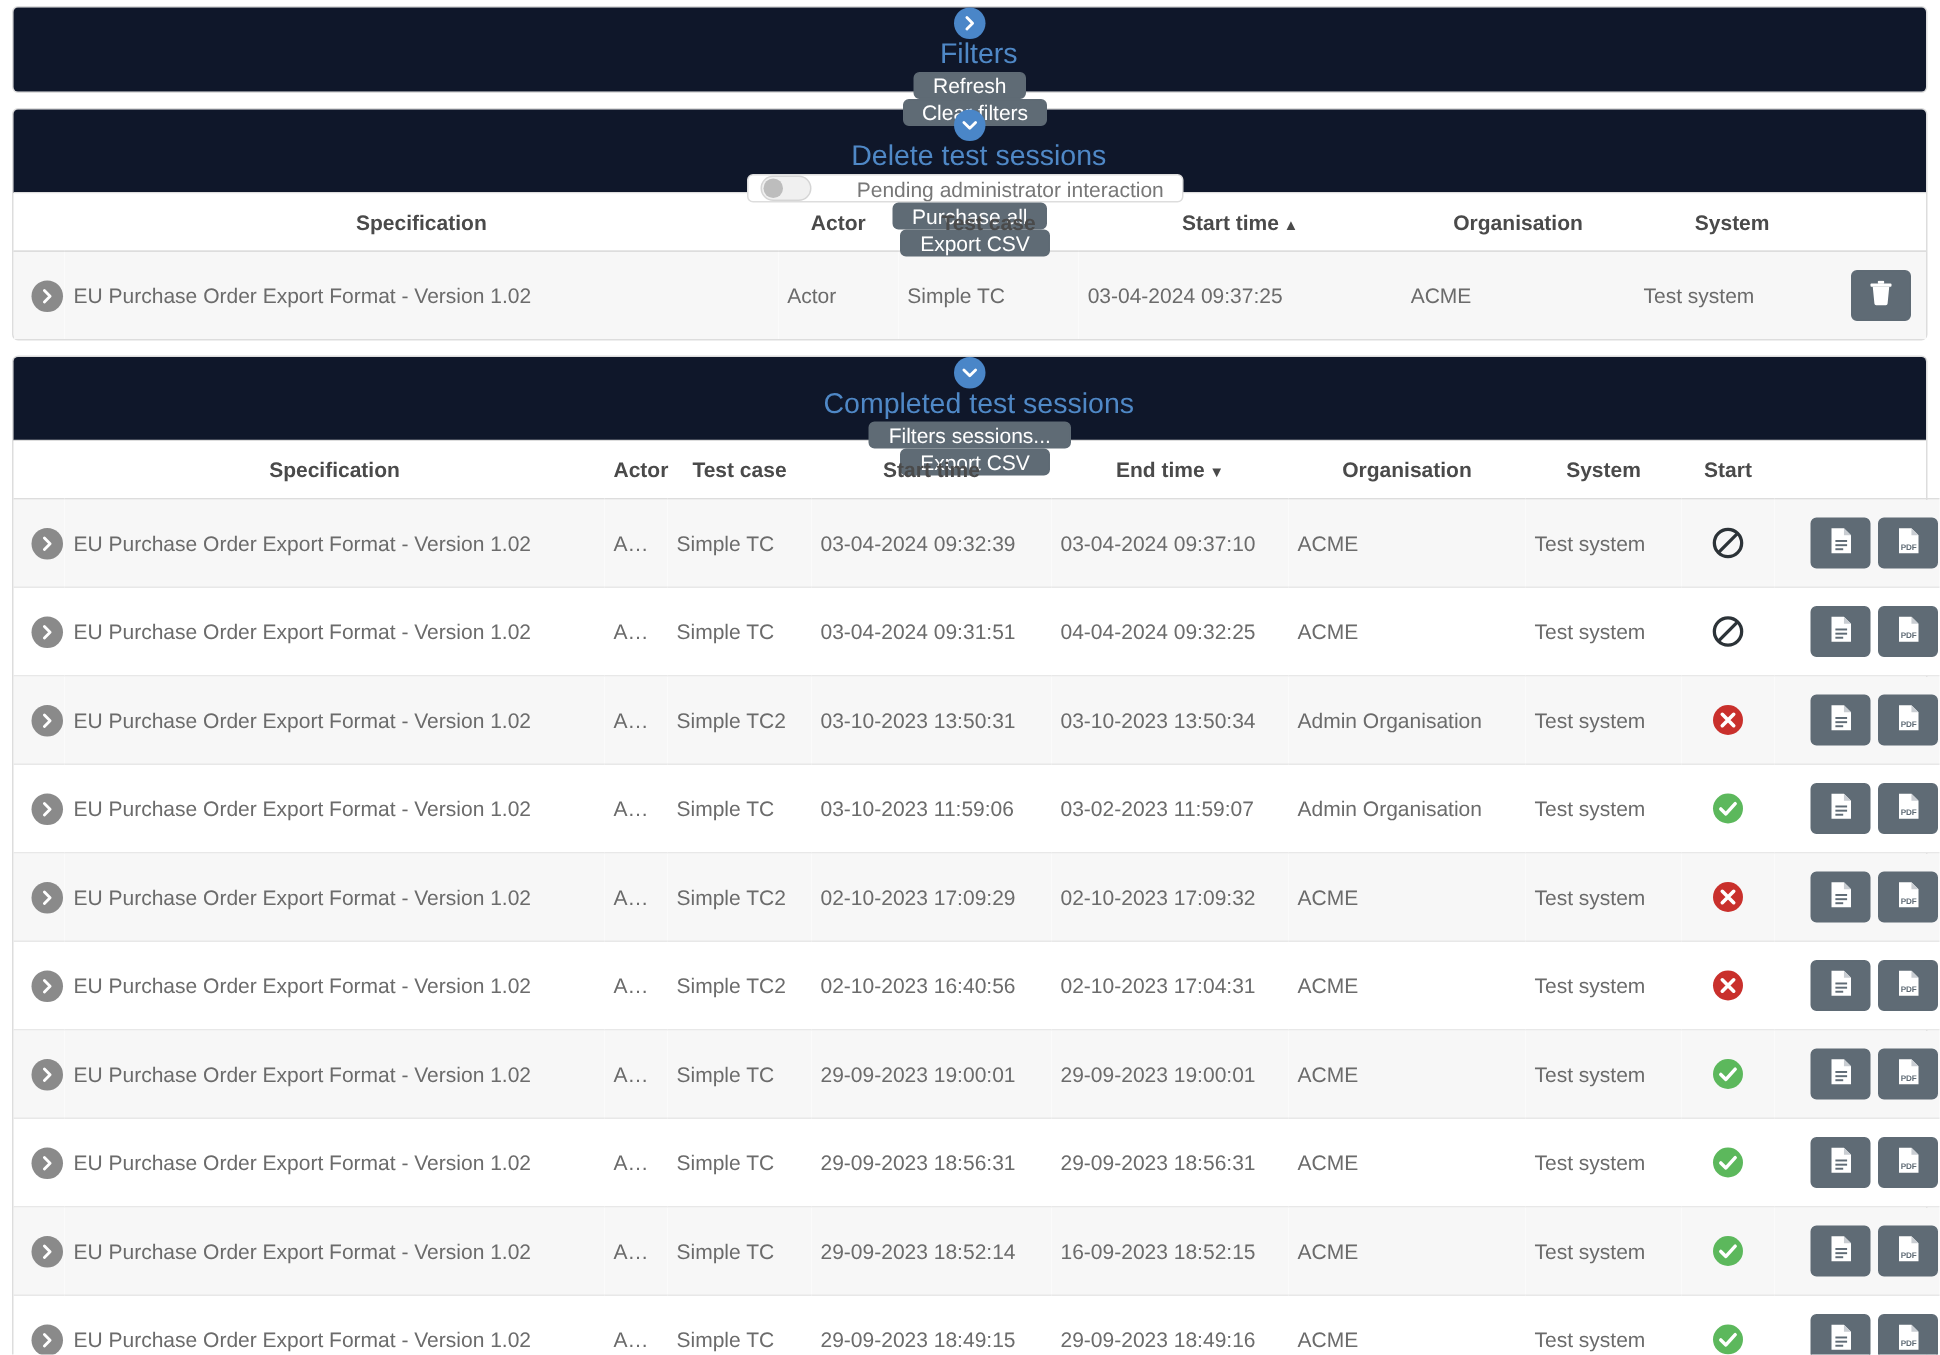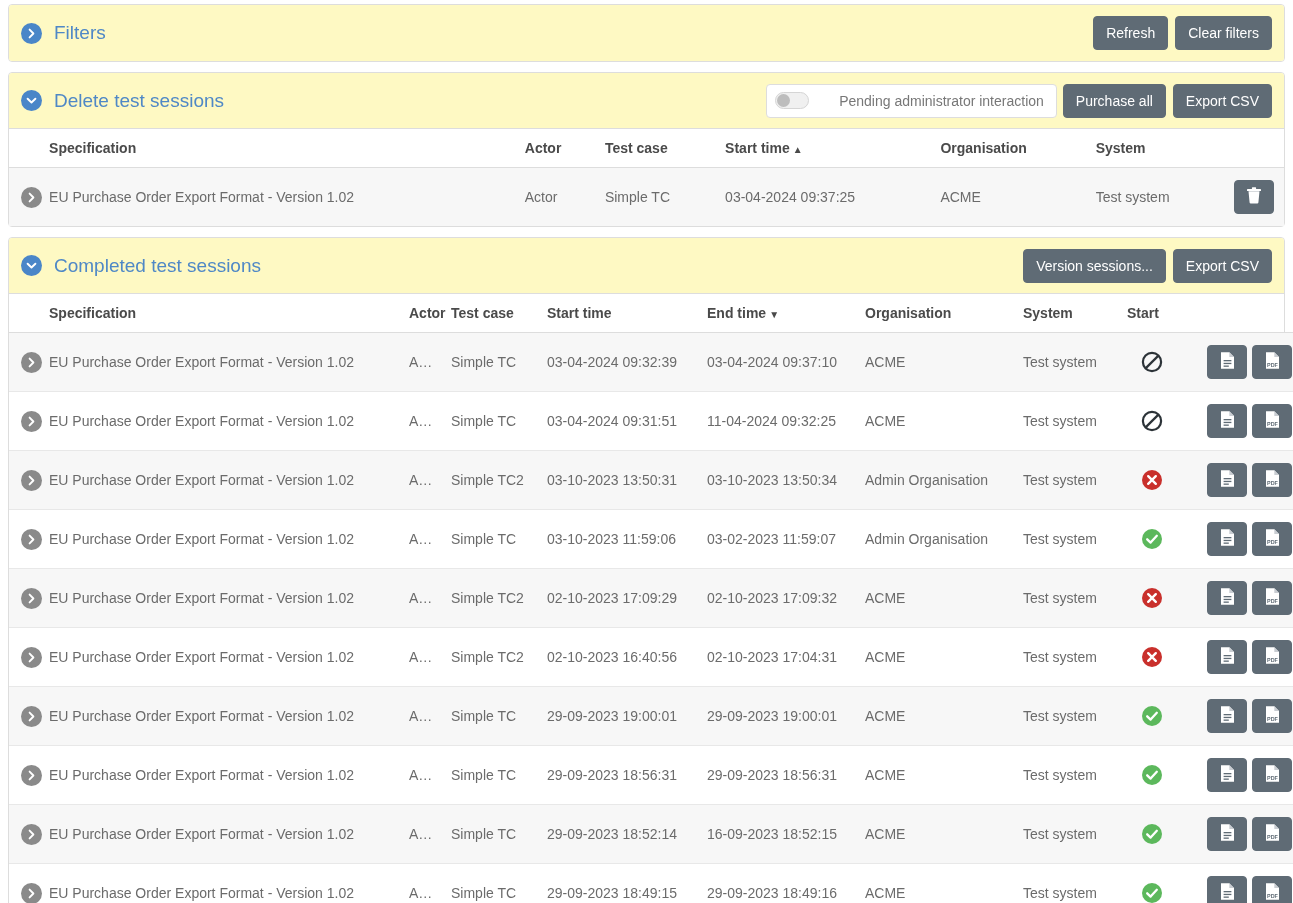"Filters" .panel-head { background: #fef9c3 -> #0f172a; flex-direction: none -> column }
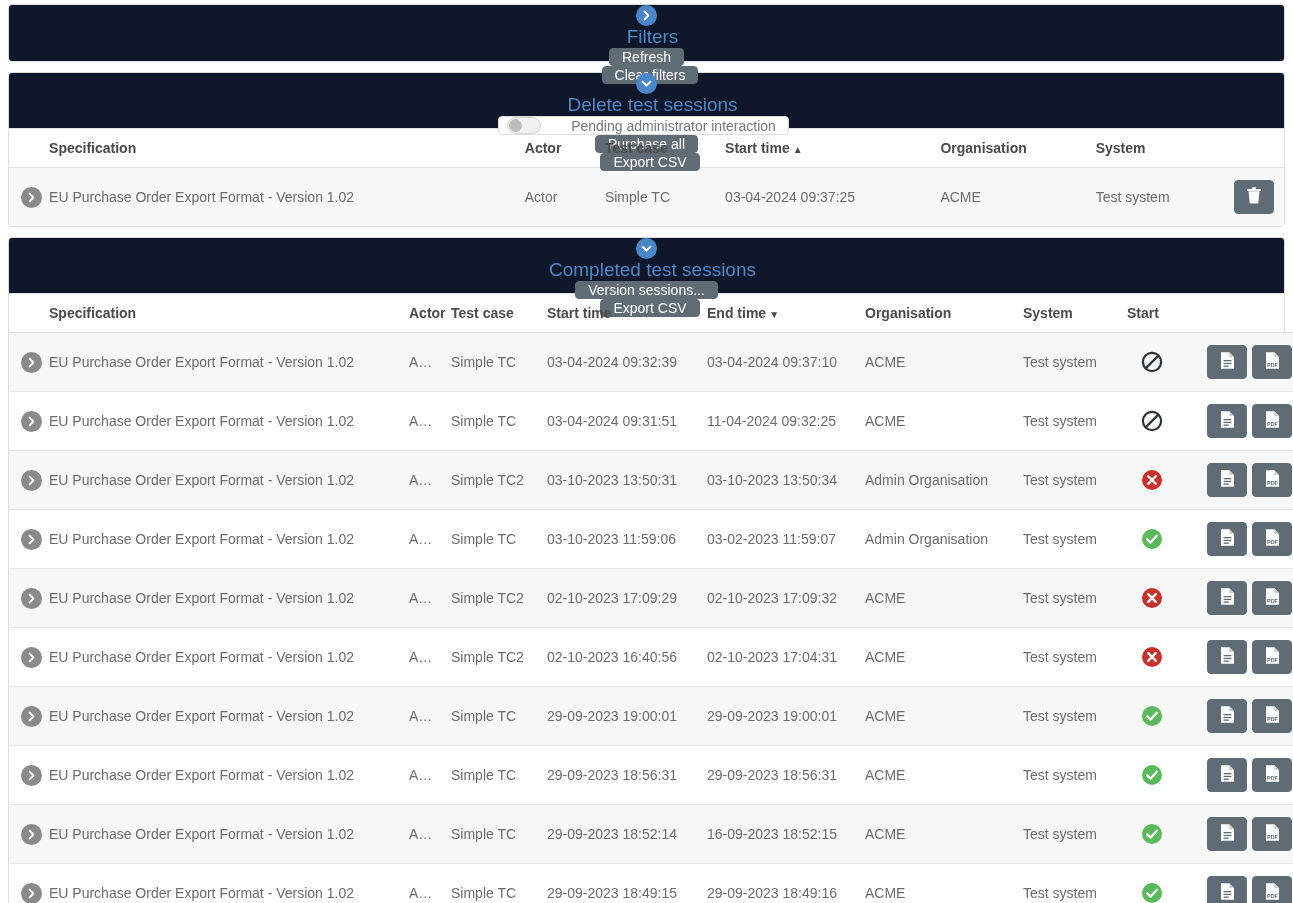"Specification" thead th { text-align: left -> center }
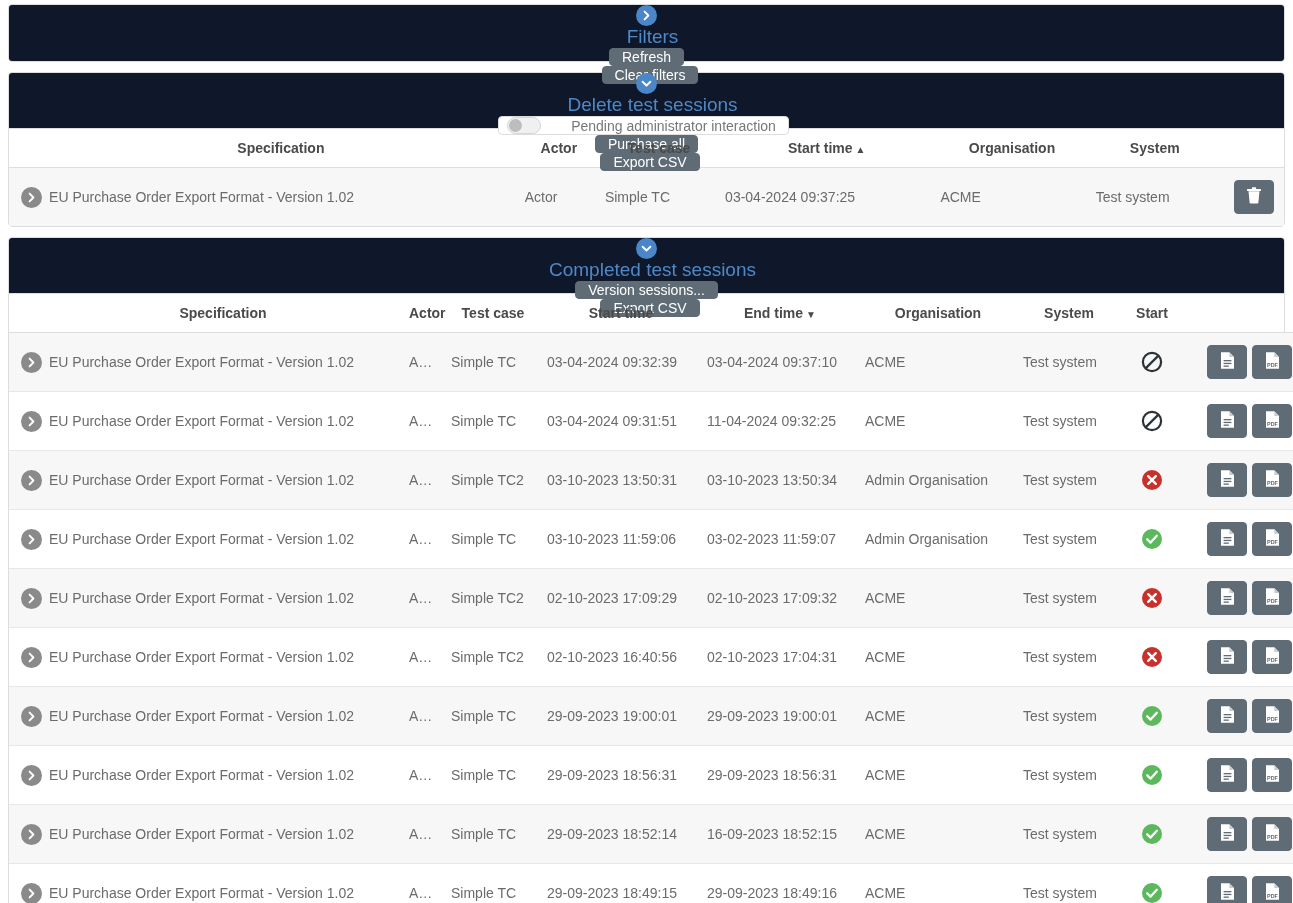"Version sessions..." button.btn { text: Version -> Filters }
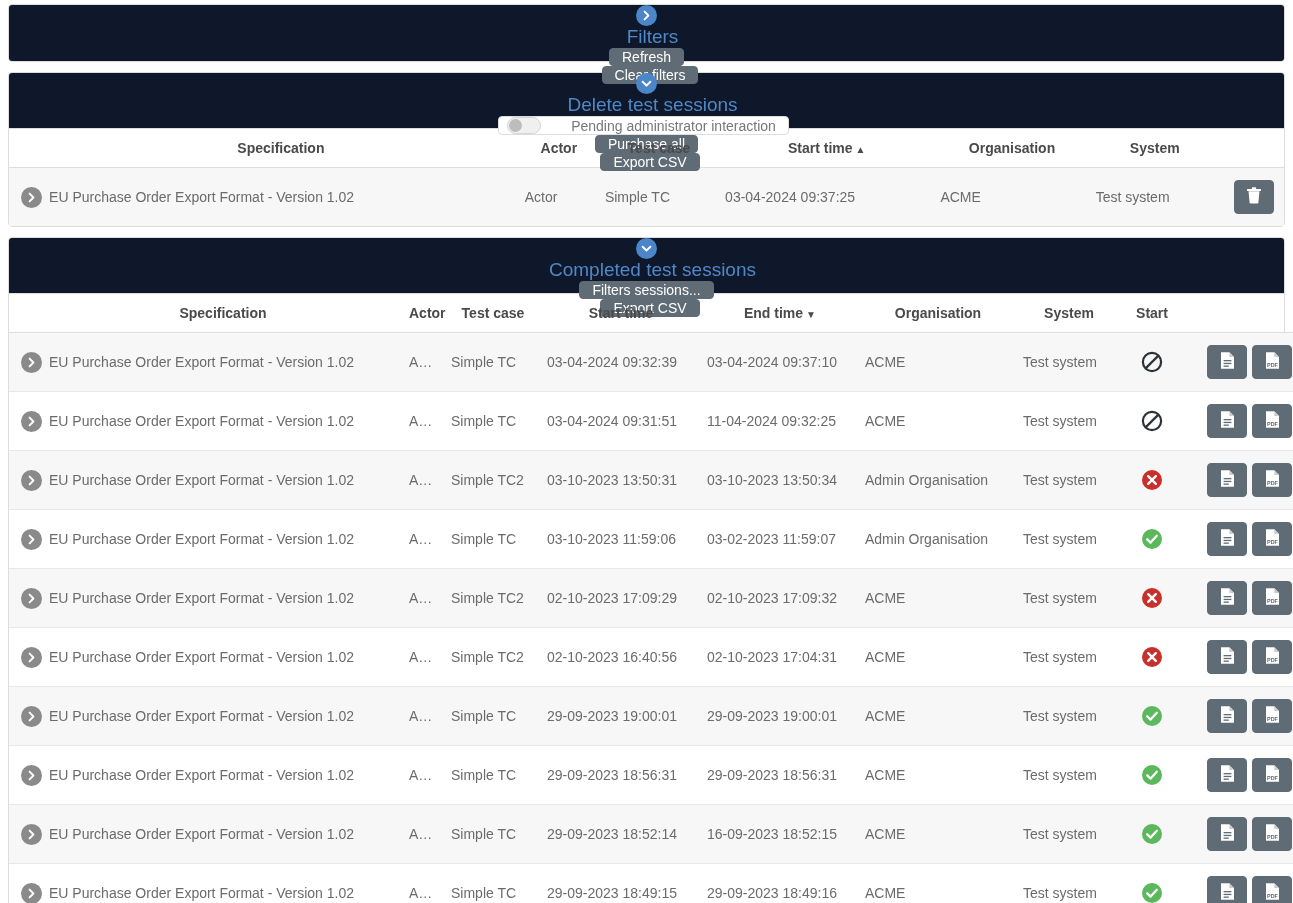"11-04-2024 09:32:25" td { text: 11-04-2024 -> 04-04-2024 }
